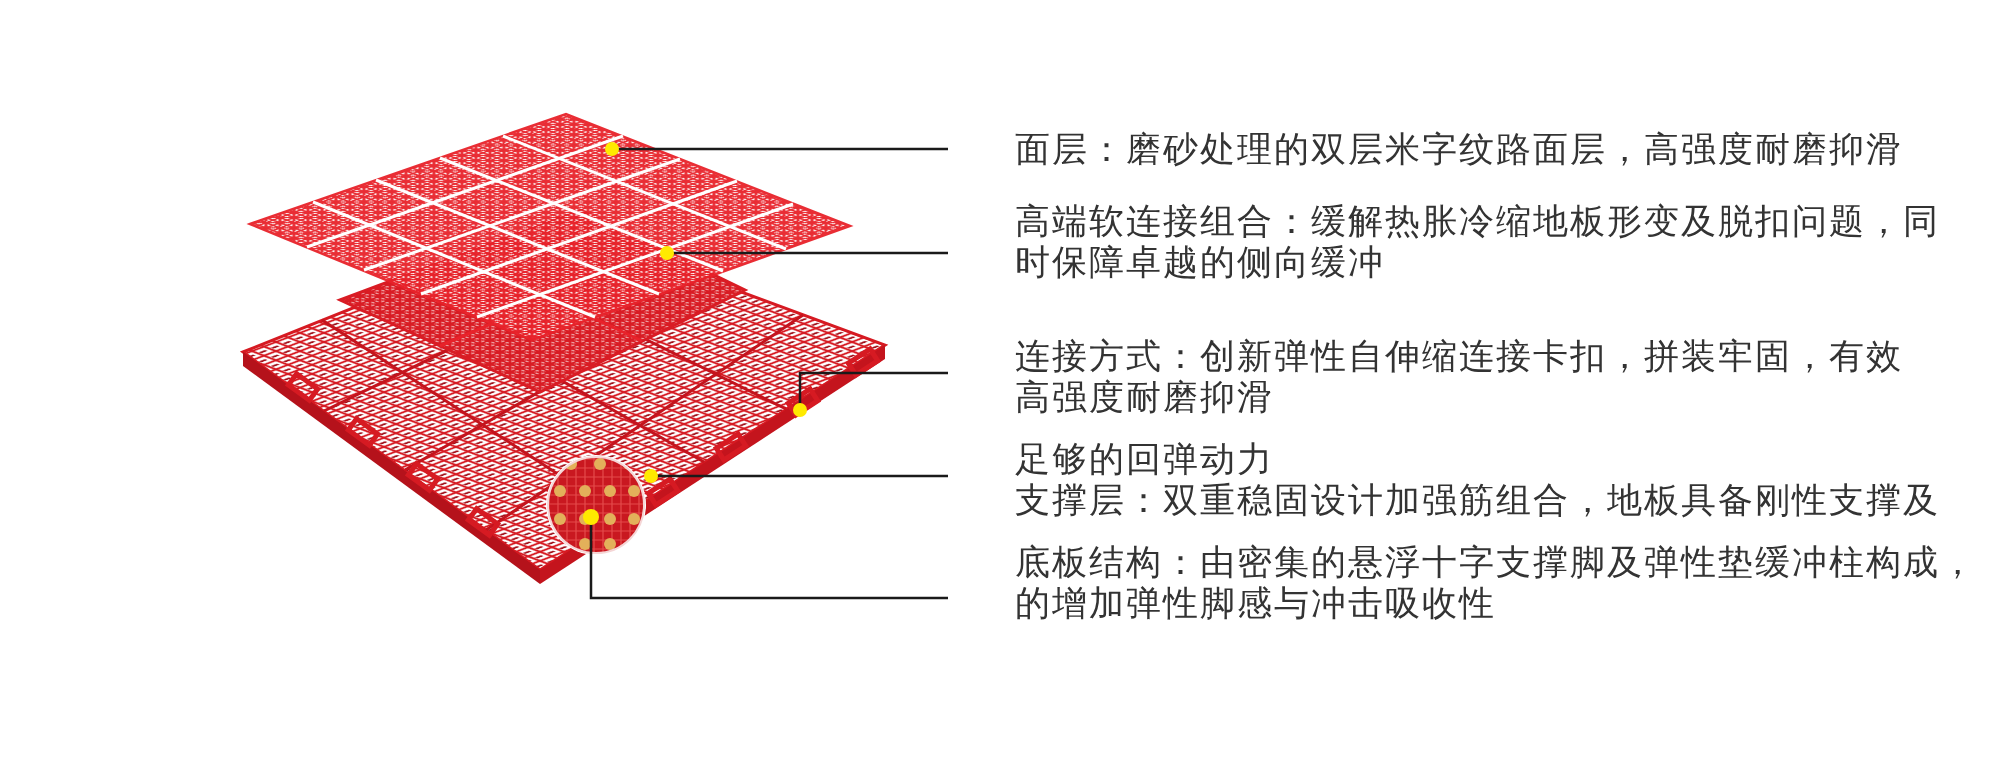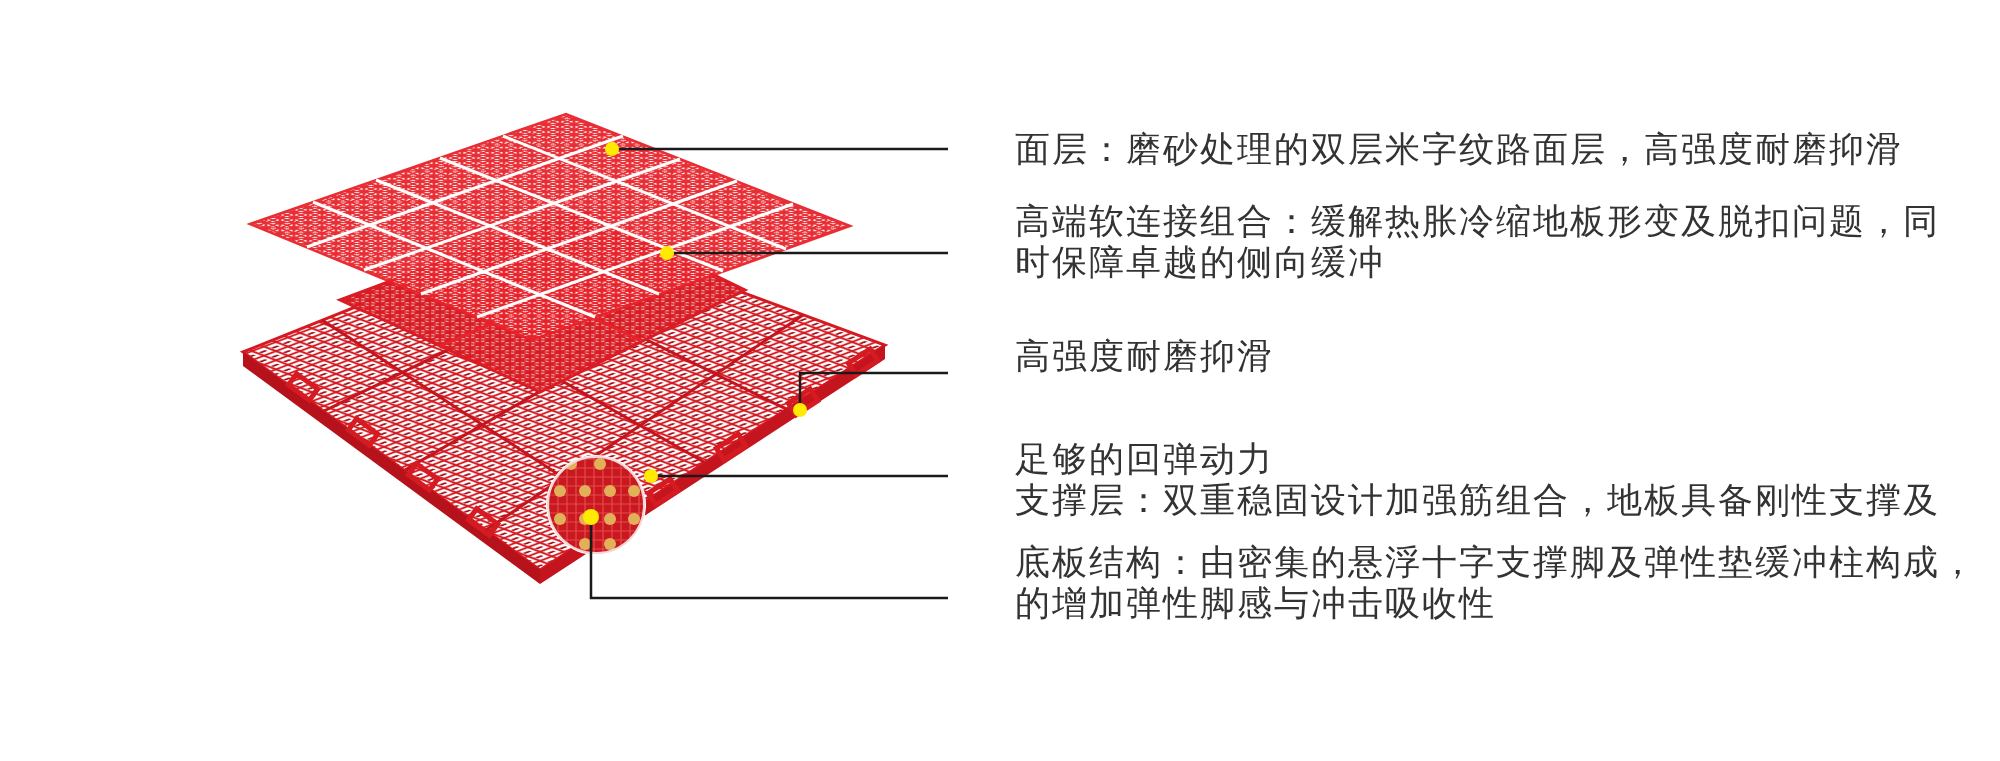"连接方式：创新弹性自伸缩连接卡扣，拼装牢固，有效" span.ln { html: none -> <span>连接方式：创新弹性自伸缩连接卡扣，拼装牢固，有效</span> }
